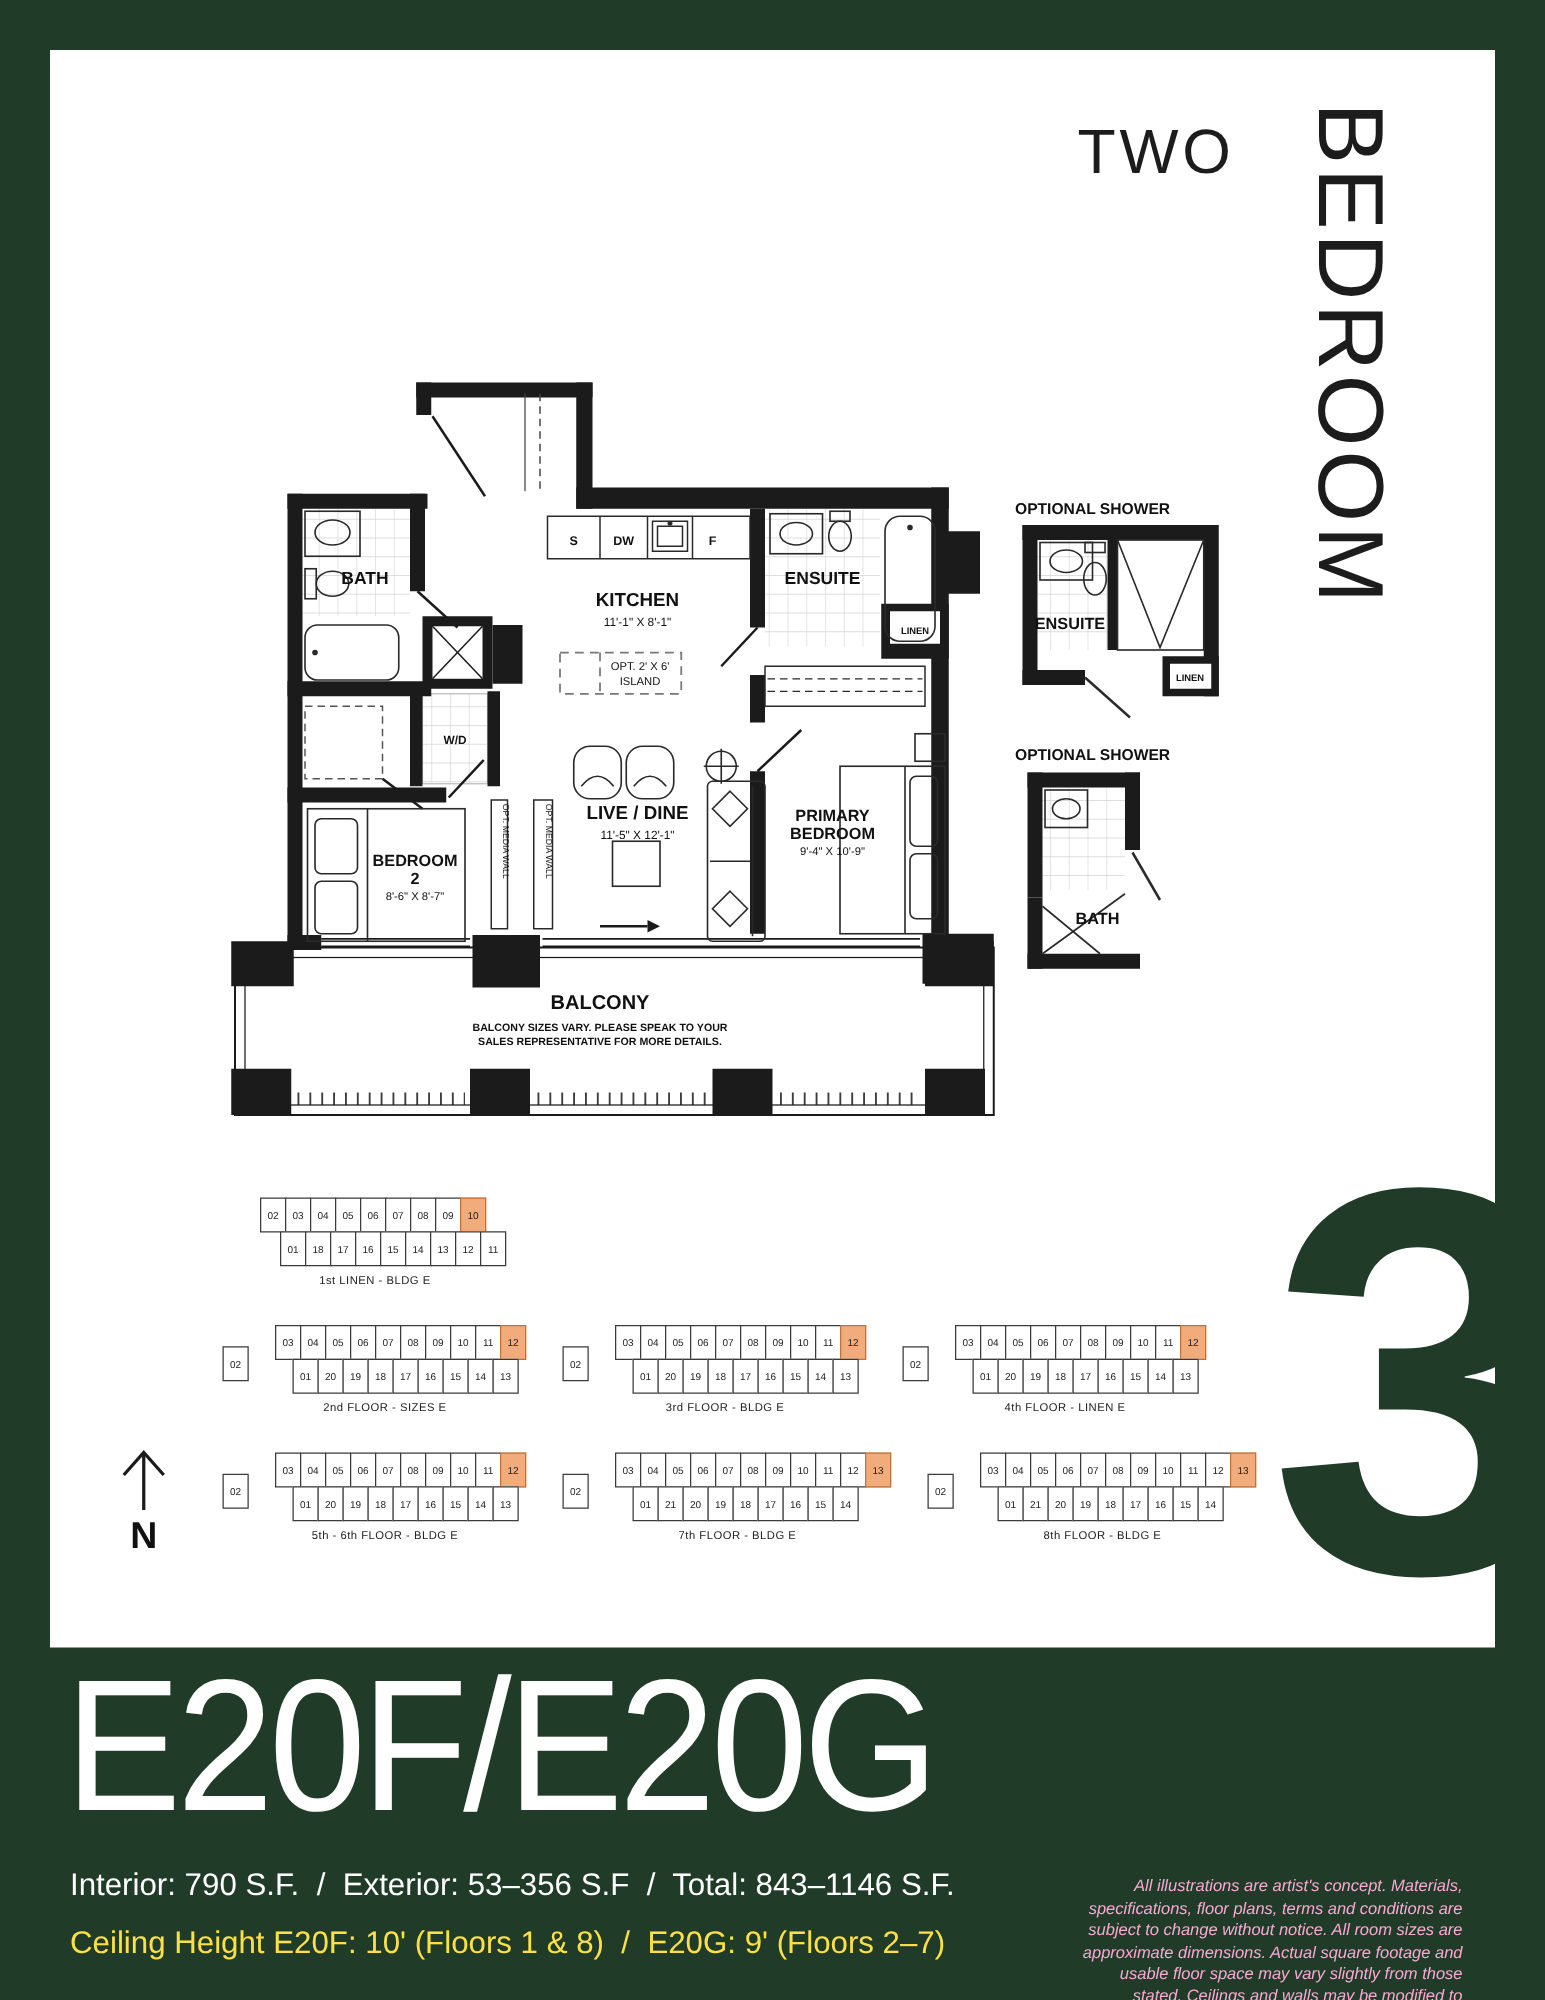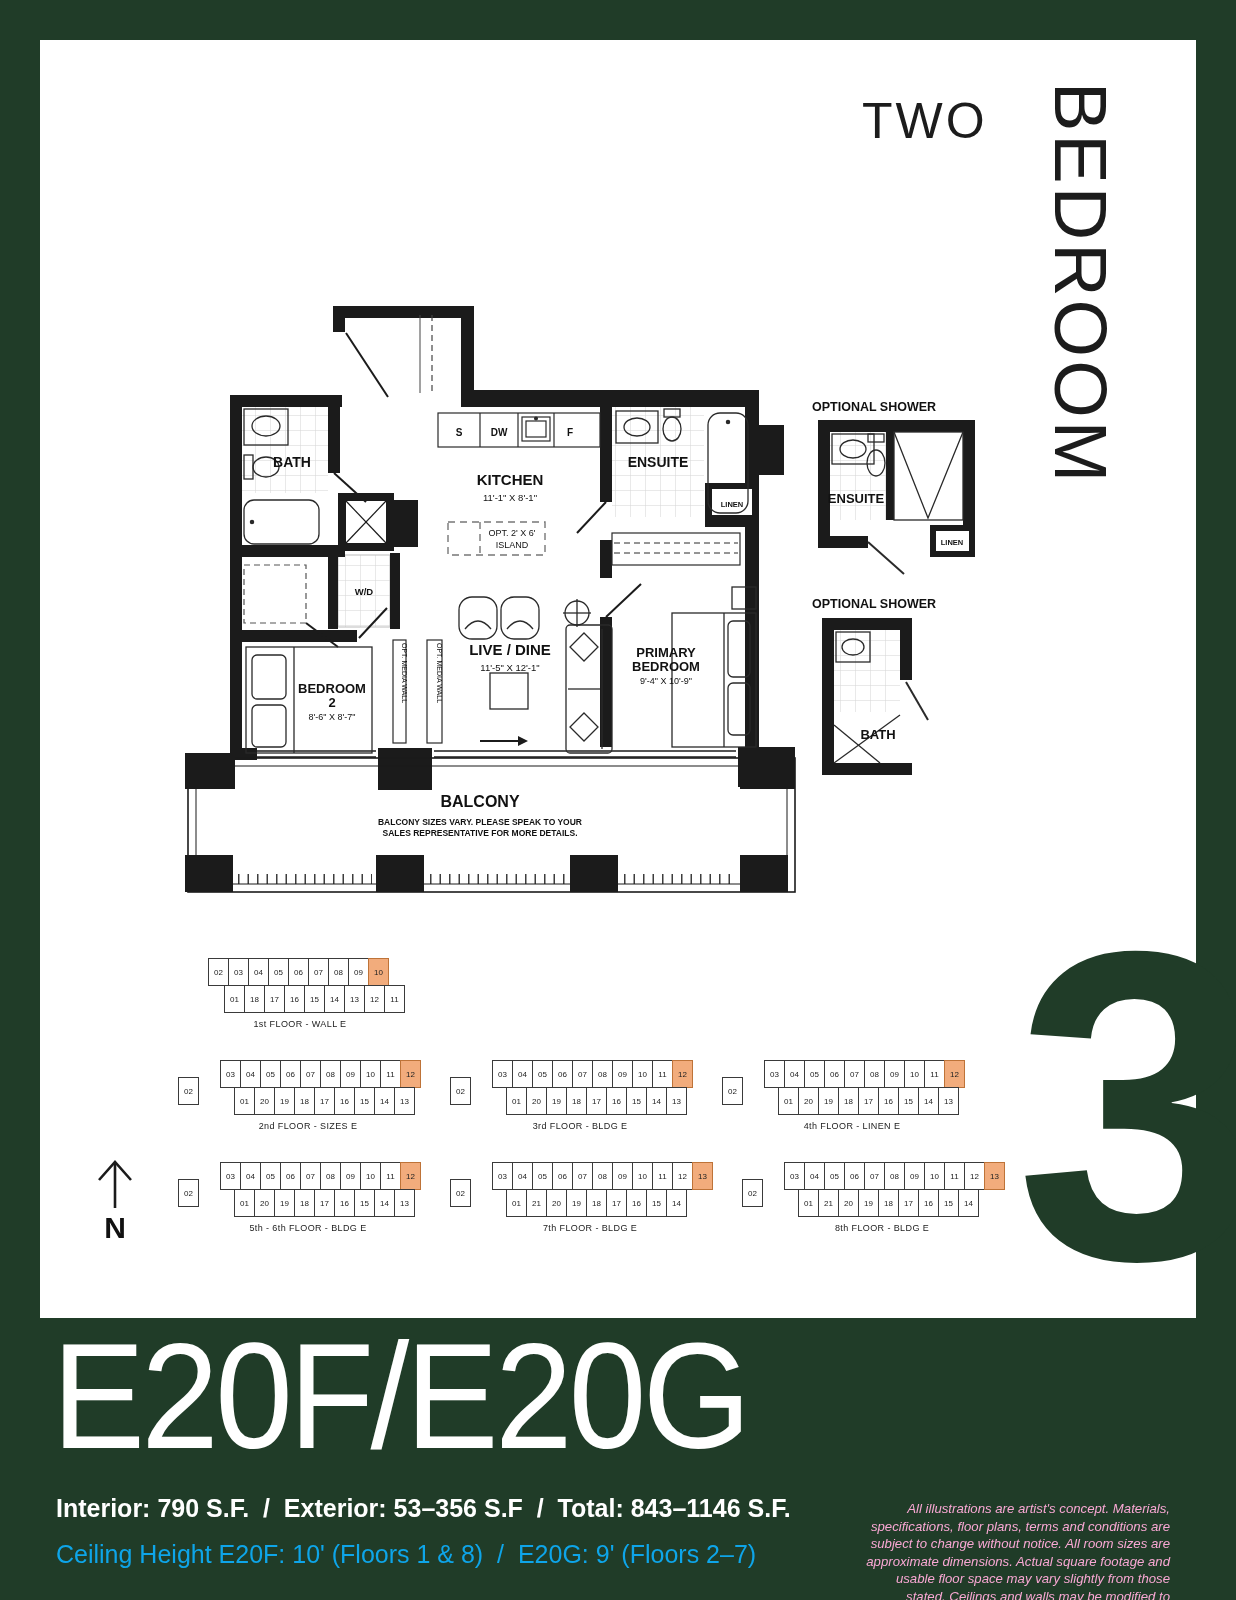"1st FLOOR - WALL E" div.kp-cap { text: FLOOR - WALL -> LINEN - BLDG }
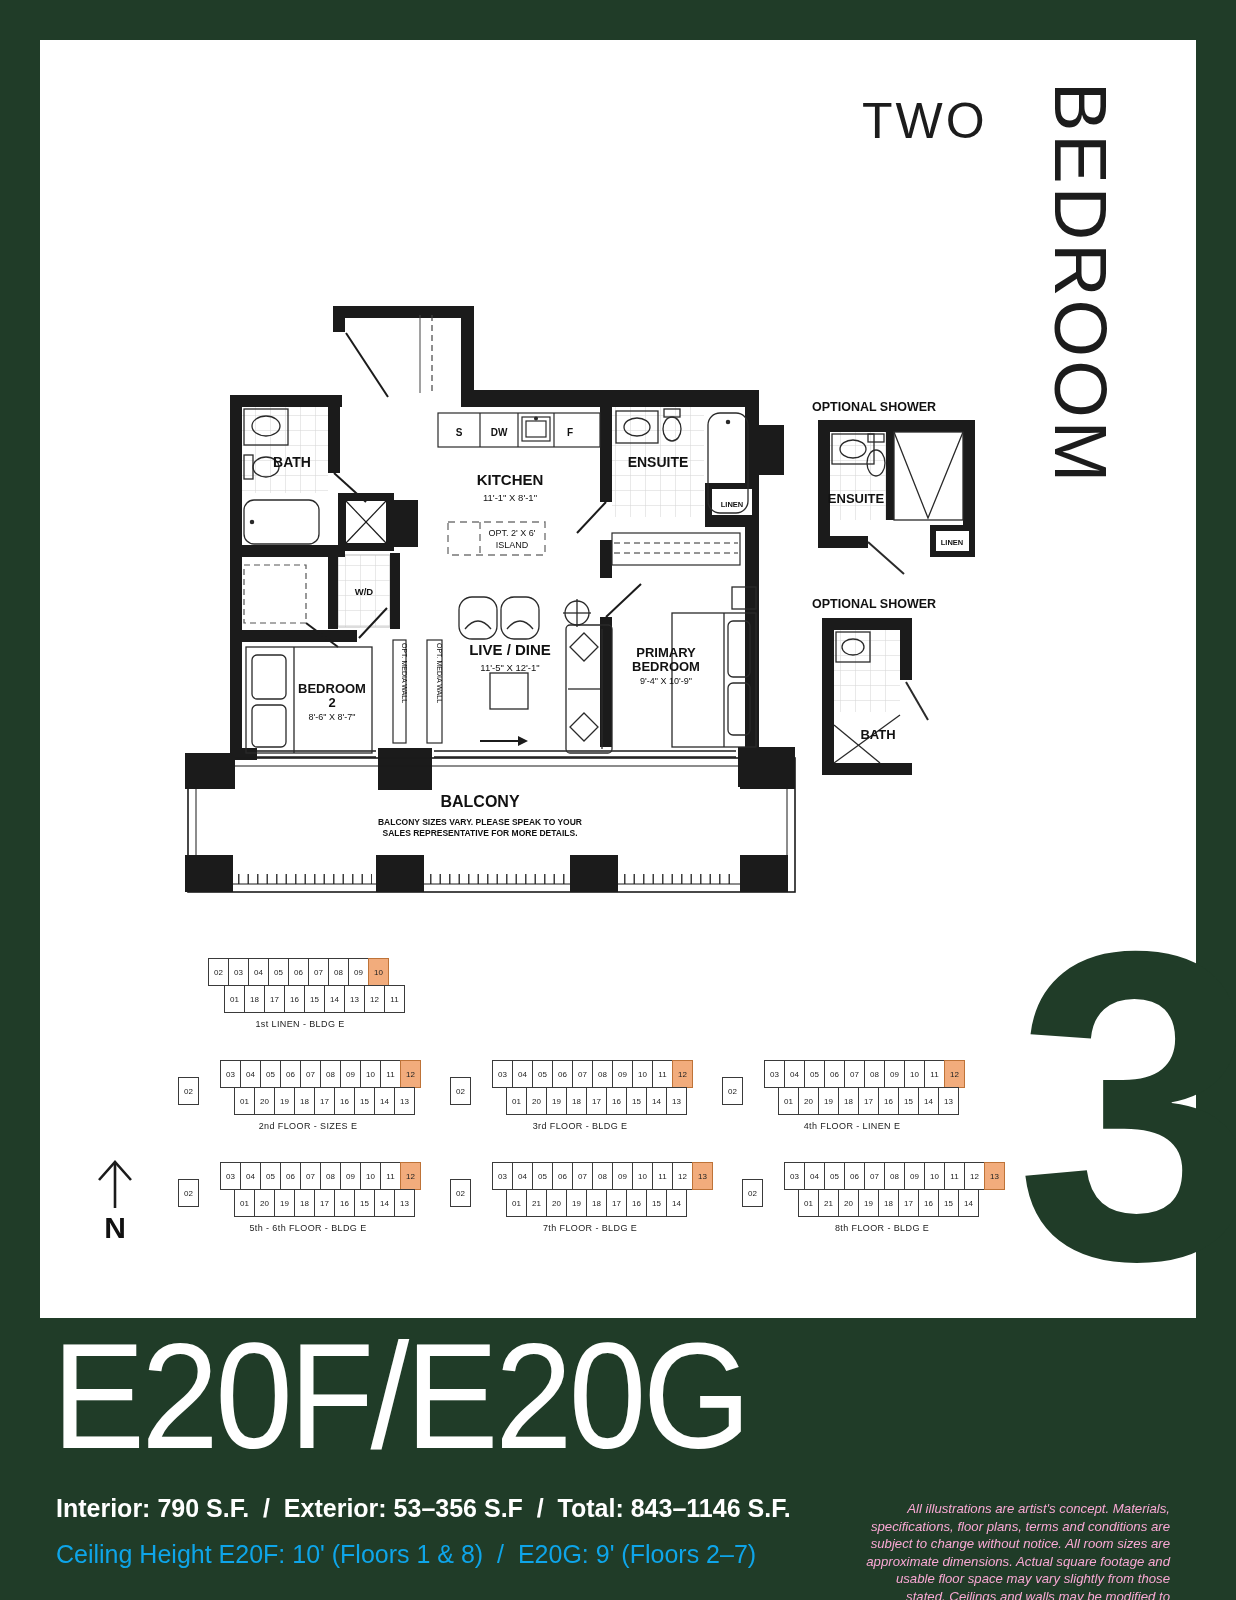"Interior: 790 S.F. / Exterior:" .stats { font-weight: 700 -> 400 }
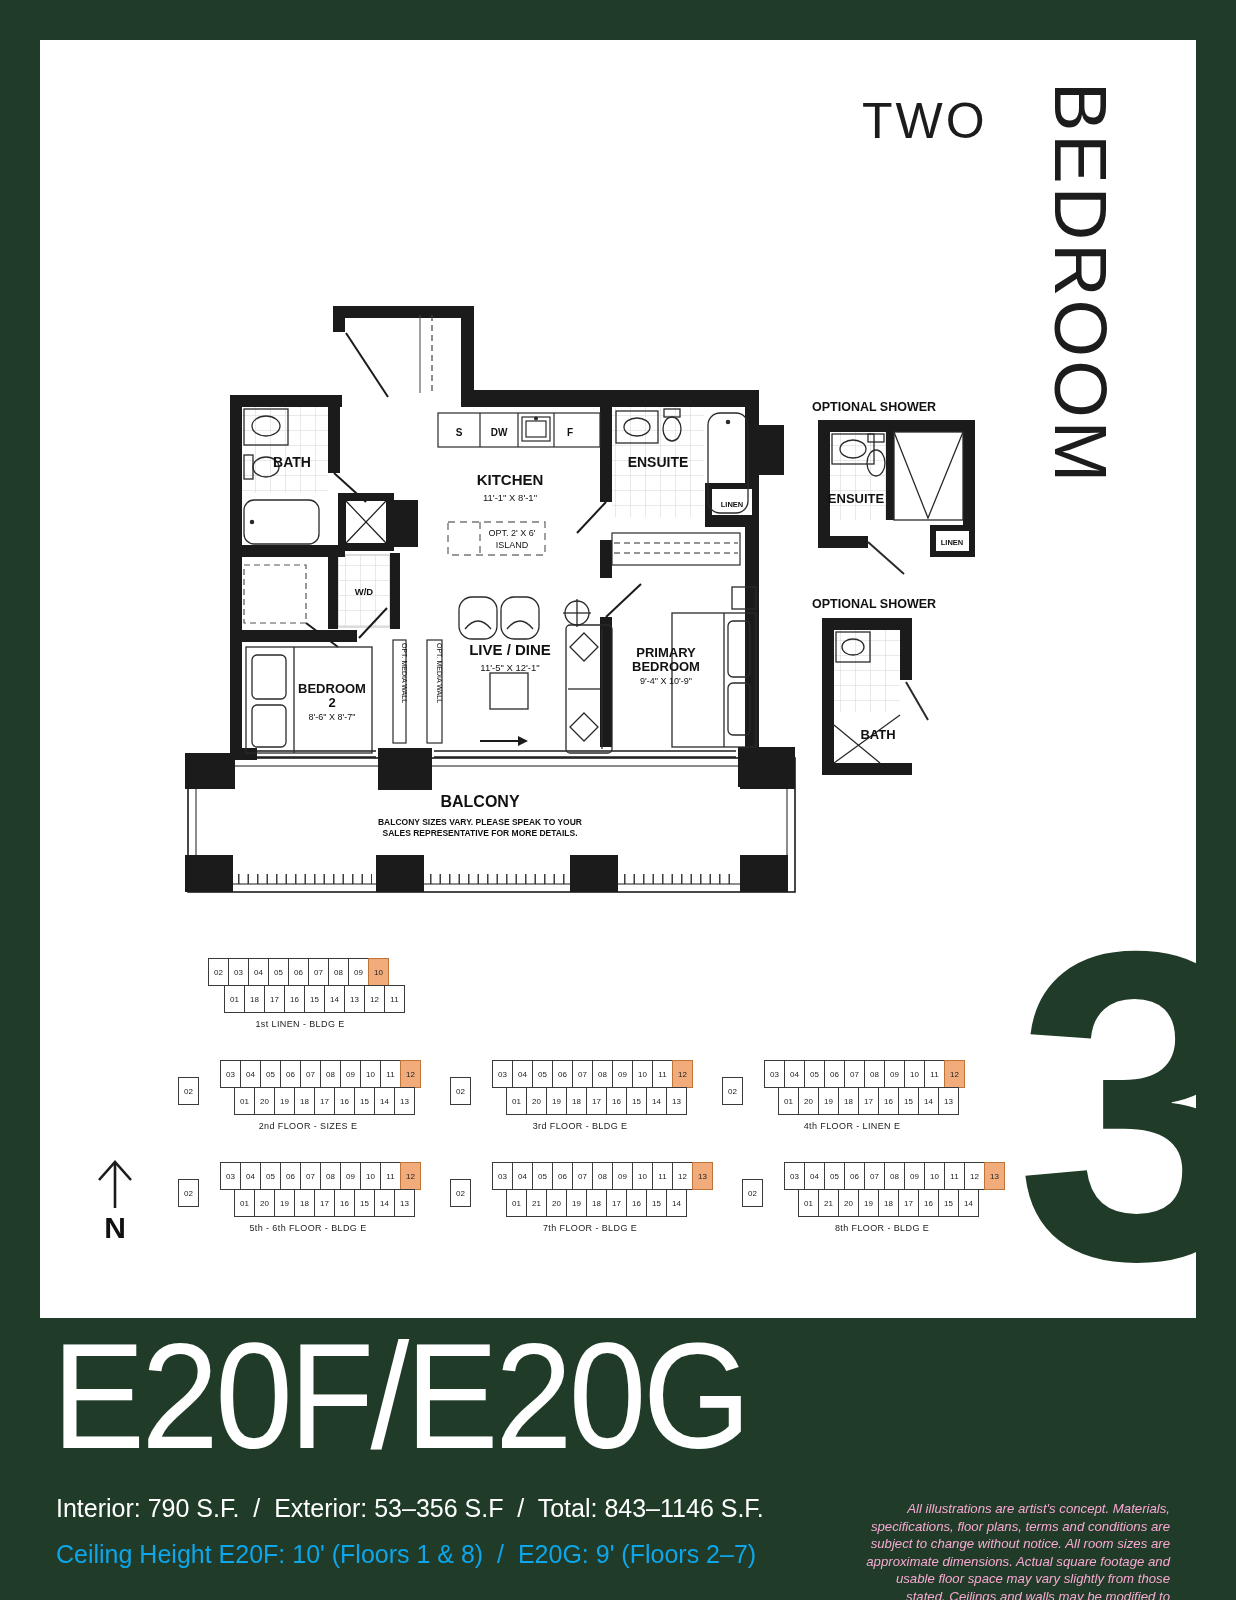"Ceiling Height E20F: 10' (Floors" .ceiling { color: #0ea5e9 -> #fde047 }
